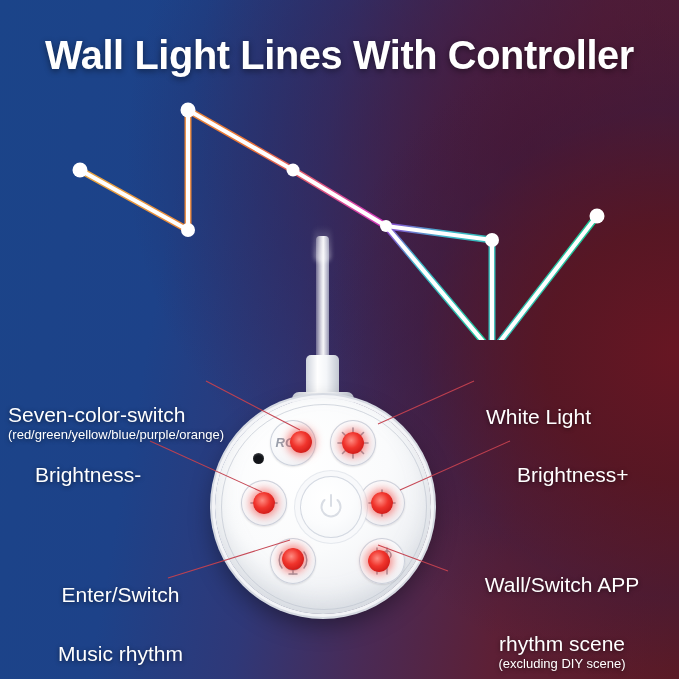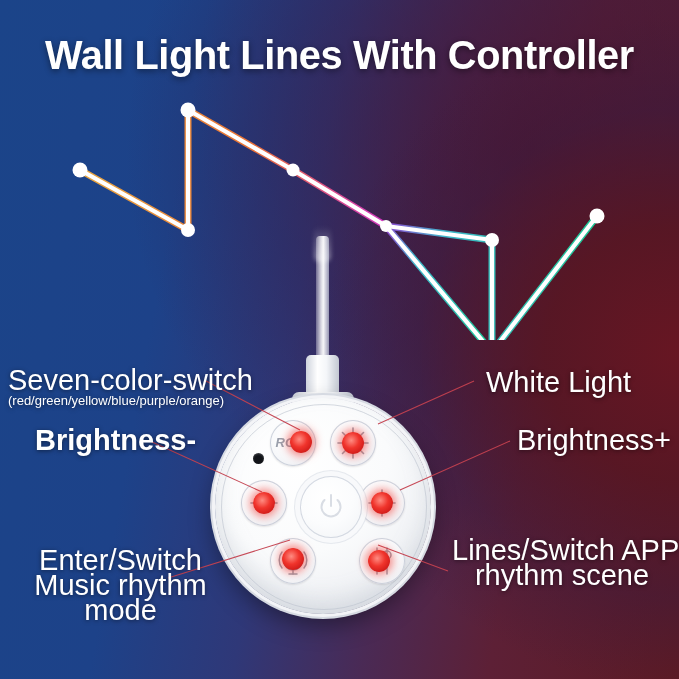"Seven-color-switch" .label .main { font-size: 29px -> 21px; margin-top: none -> 34px }
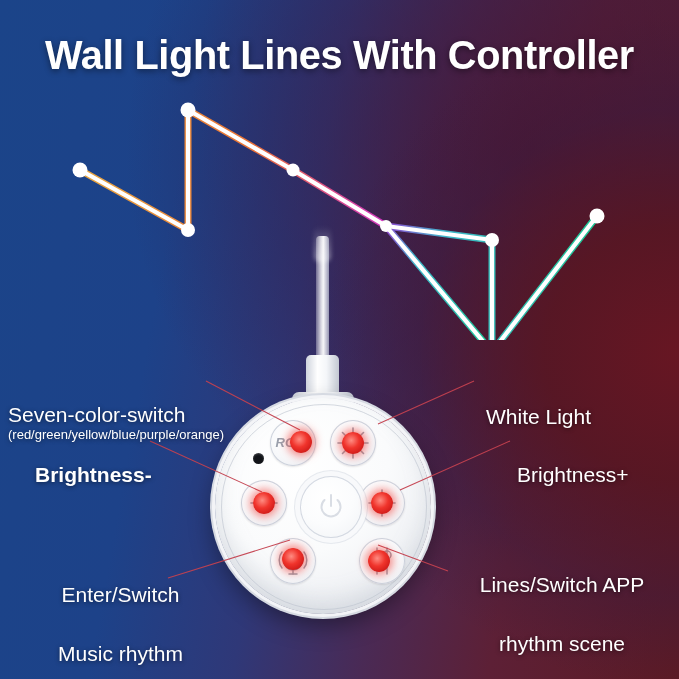"Brightness-" .lbl-bdown { font-weight: bold -> none }
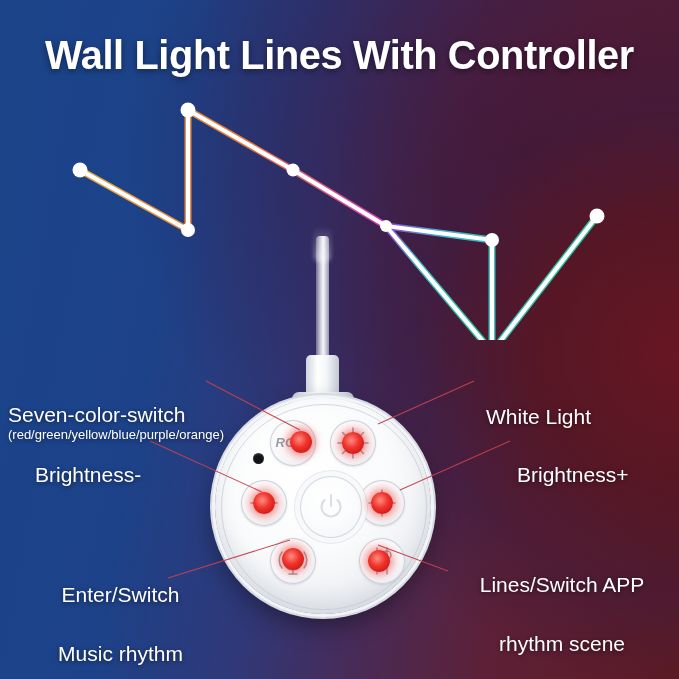"Lines/Switch APP" div.main { text: Lines/Switch -> Wall/Switch }
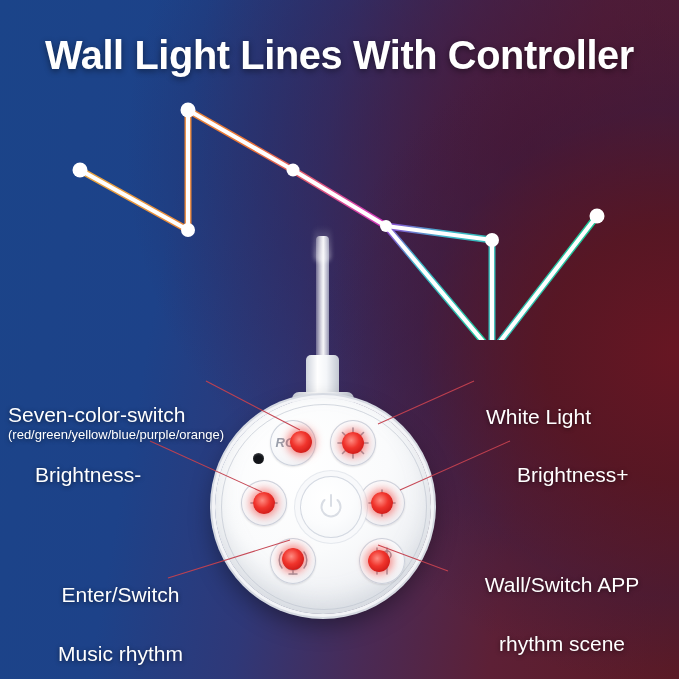"(excluding DIY scene)" div.sub { html: none -> <div>(excluding DIY scene)</div> }
